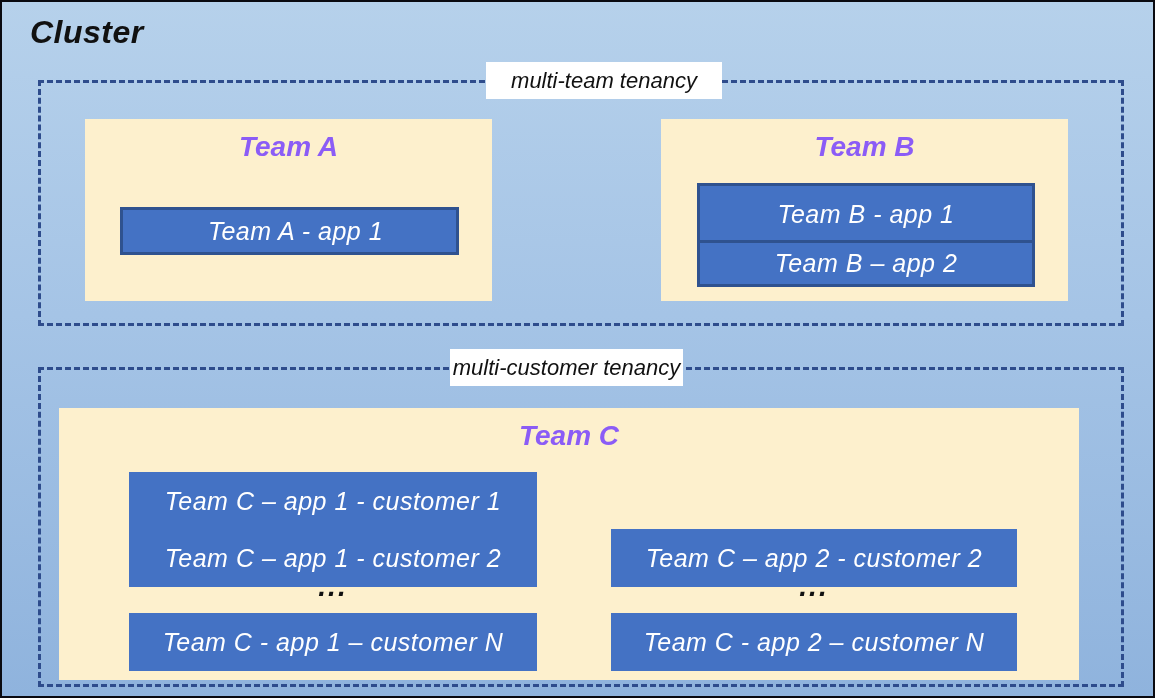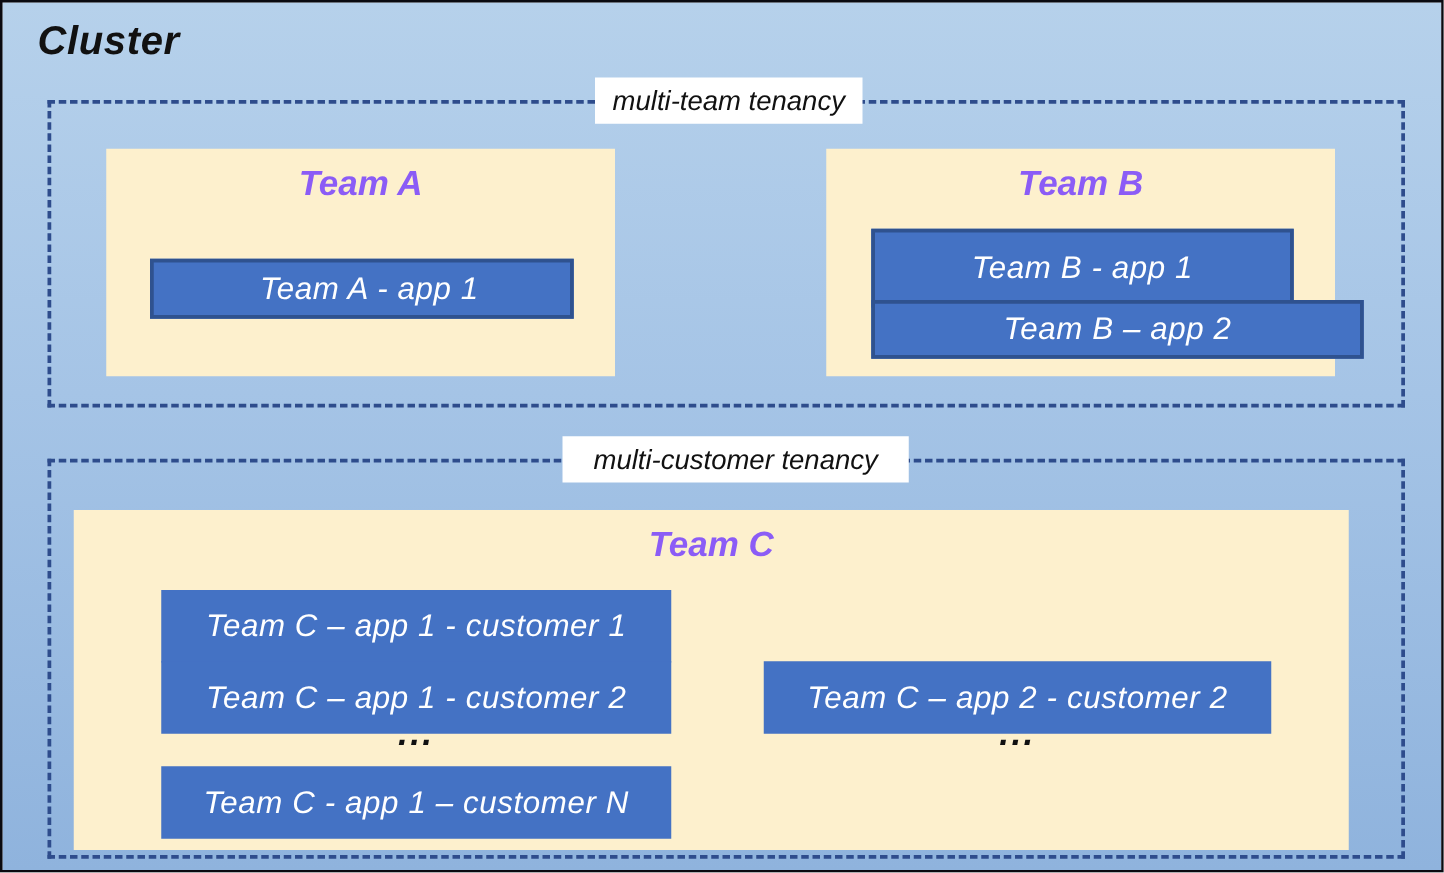"multi-team tenancy" .group-label.label-team { left: 474px -> 484px; width: 214px -> 236px }
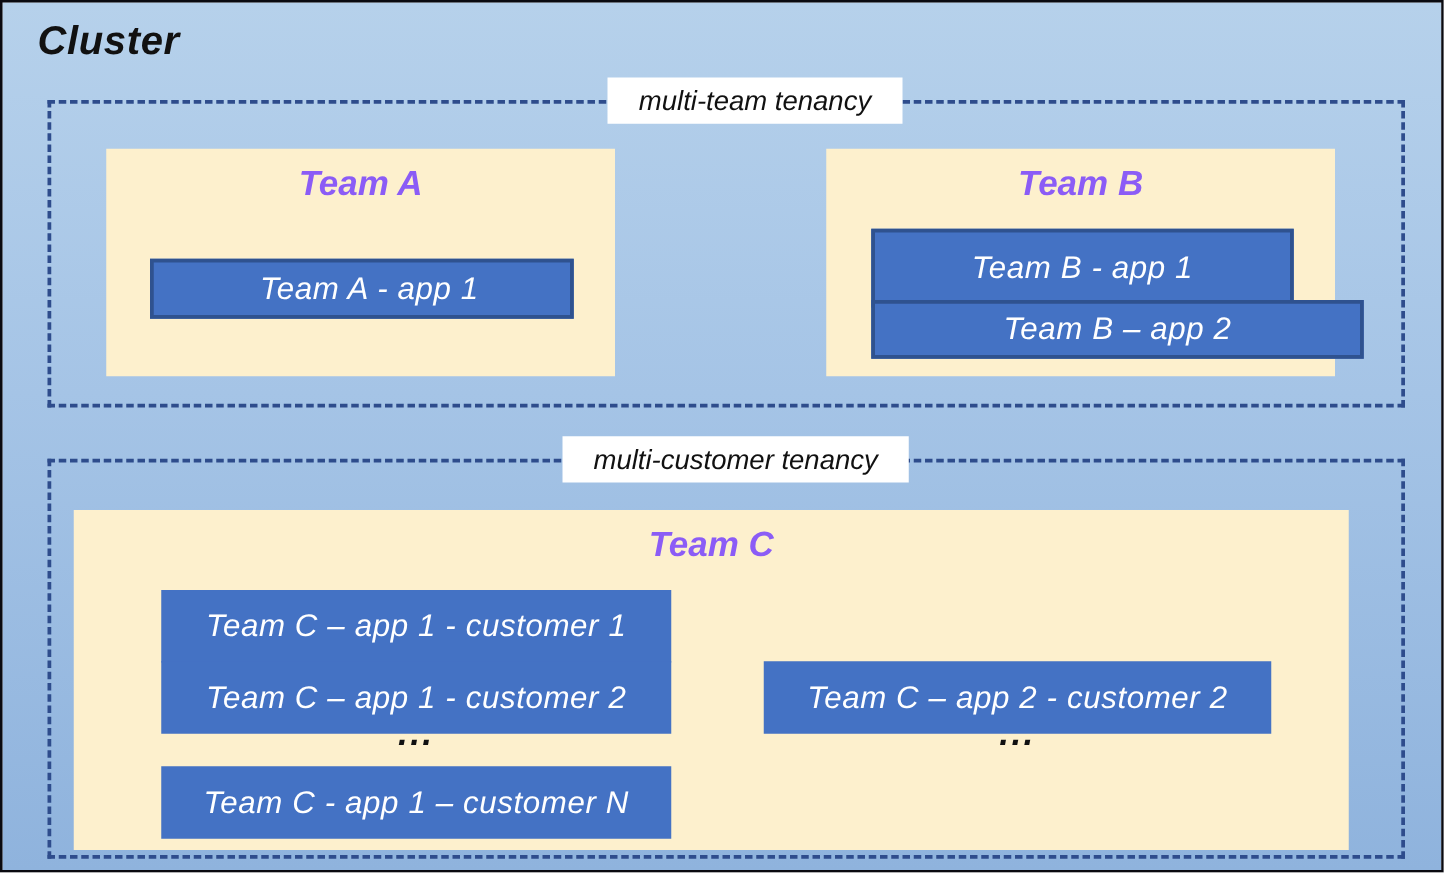"Team B – app 2" .app-b2 { width: 394px -> 338px }
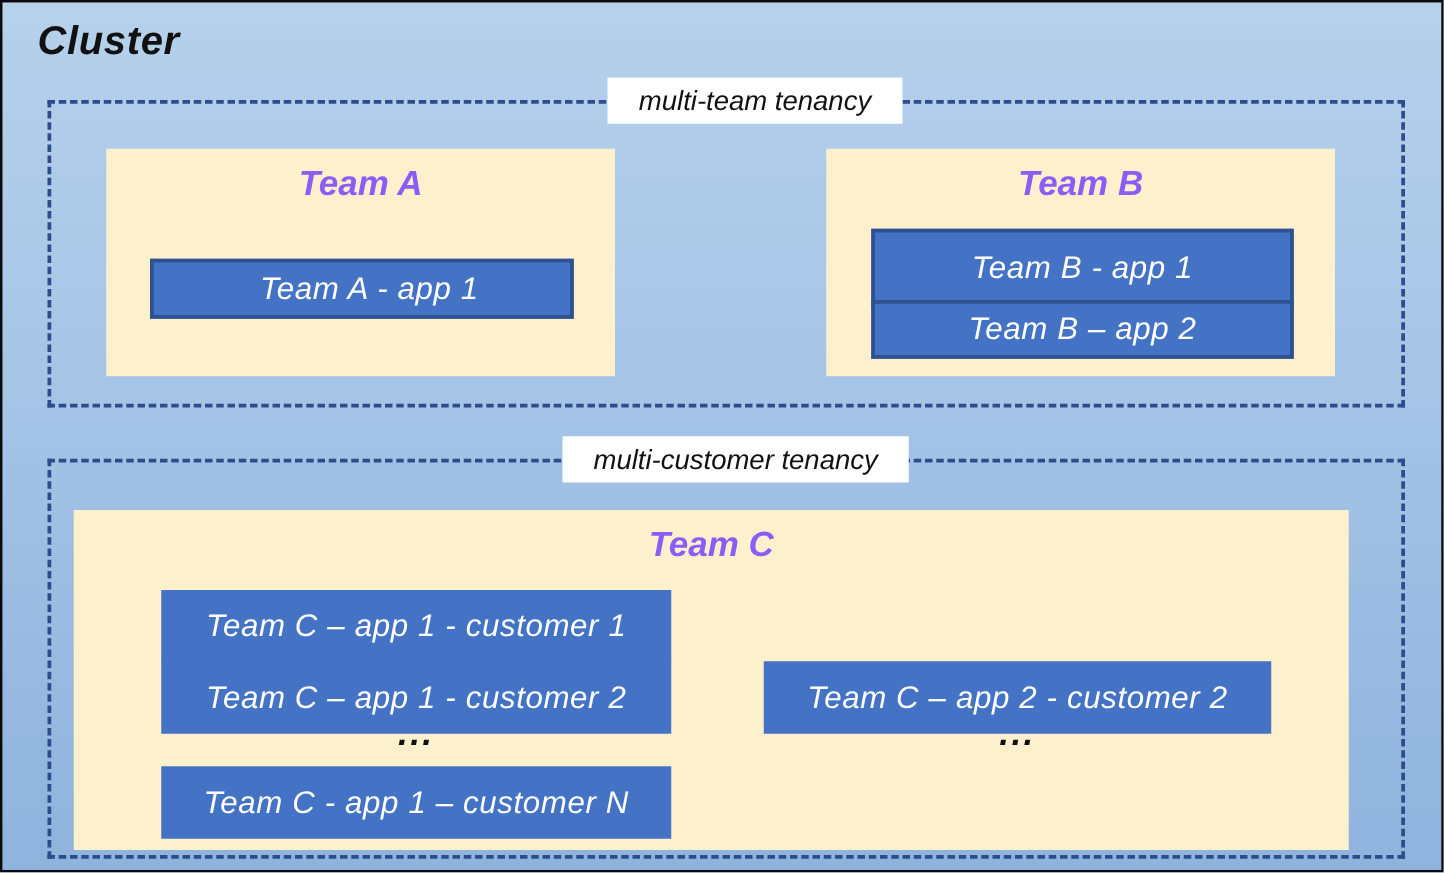"multi-customer tenancy" .group-label.label-customer { width: 277px -> 233px }
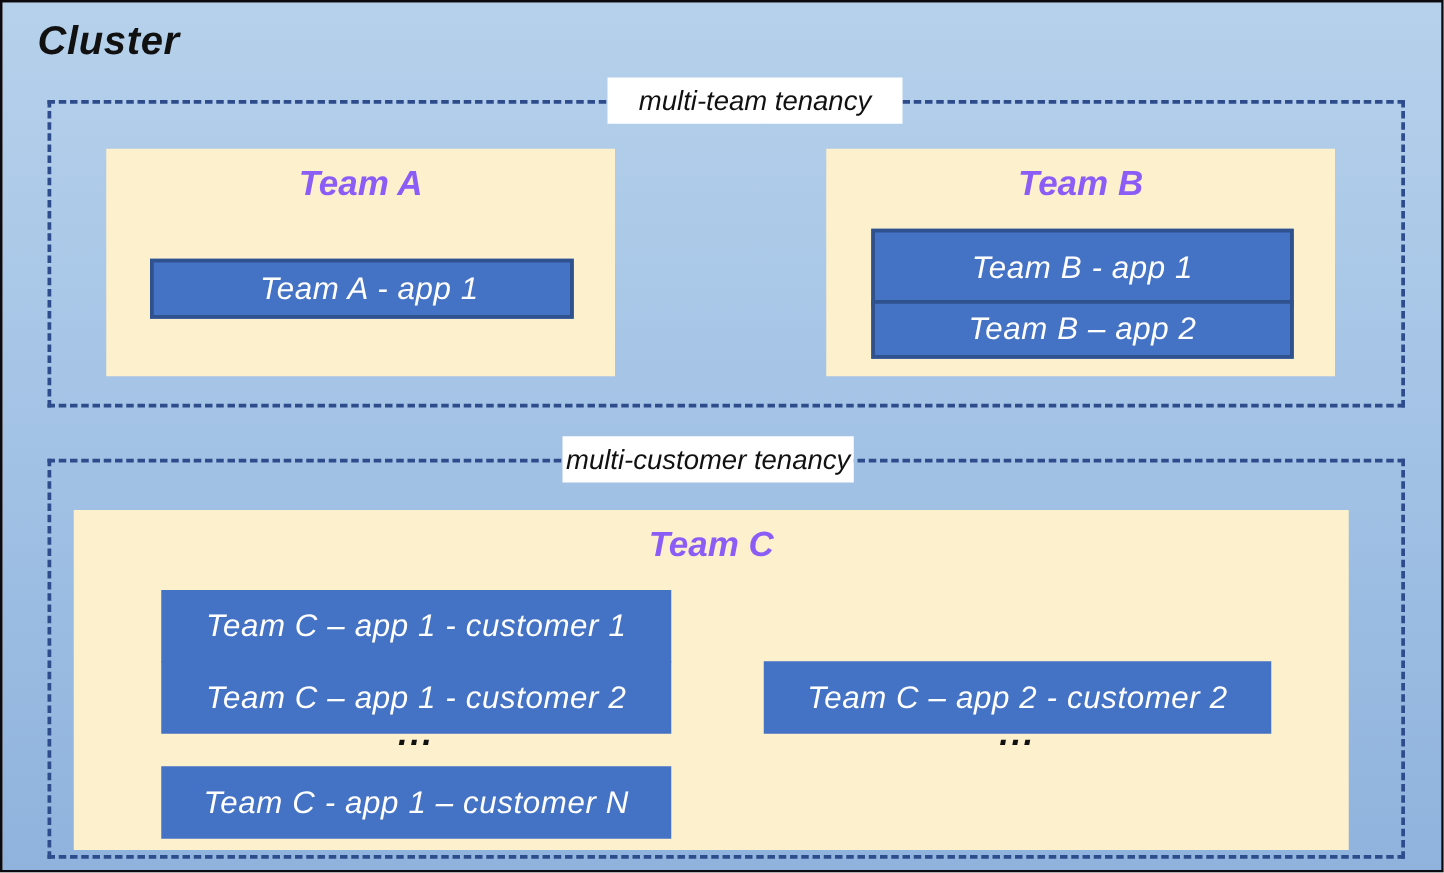"Team C - app 2" div.app-box { html: none -> <div>Team C - app 2 – customer N</div> }
